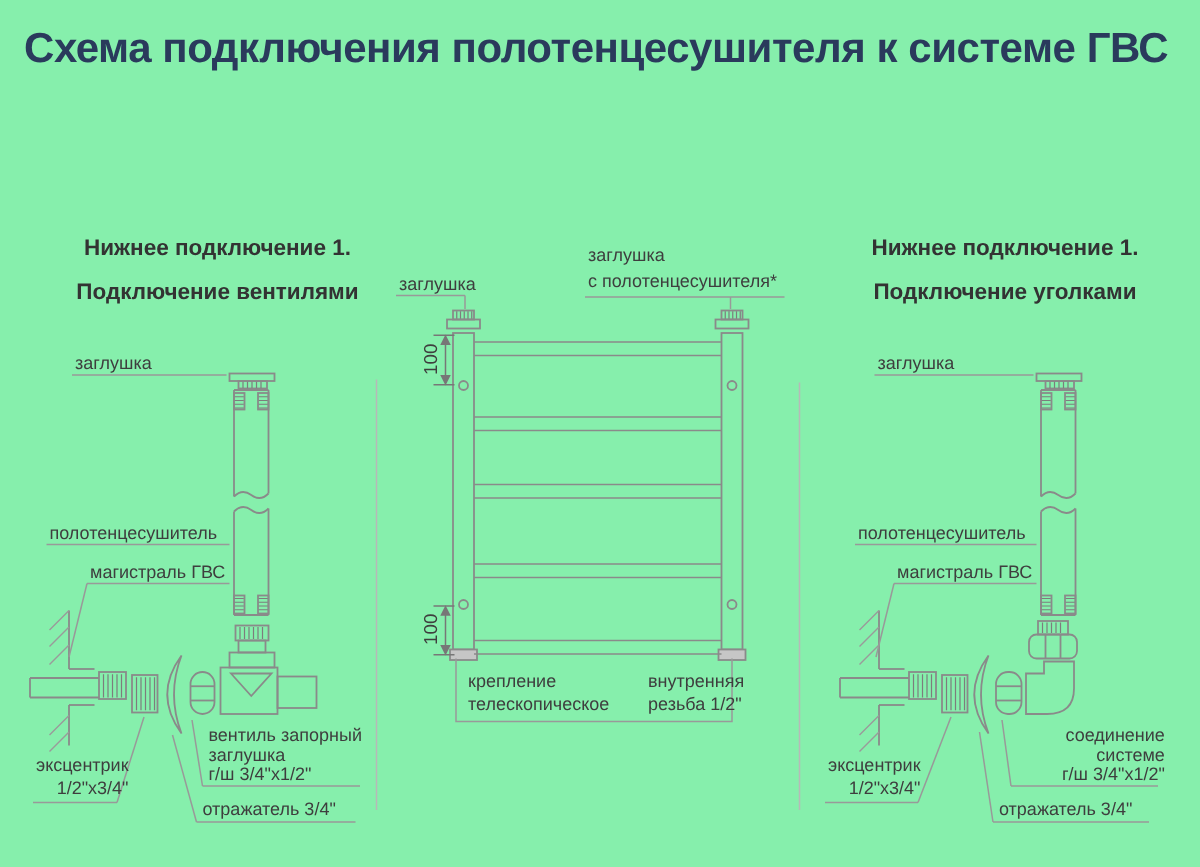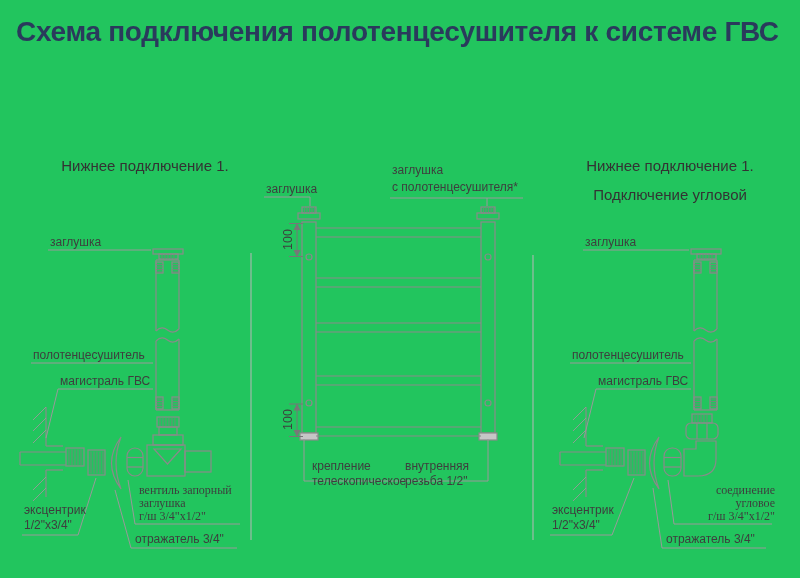"Схема подключения полотенцесушителя к" .page { background: #22c55e -> #86efac }
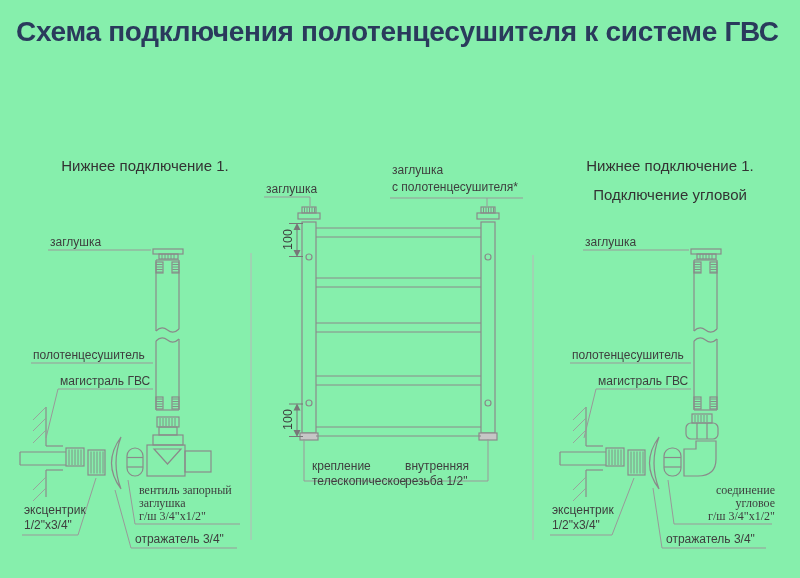"Нижнее подключение 1." .hdr { font-weight: normal -> bold }
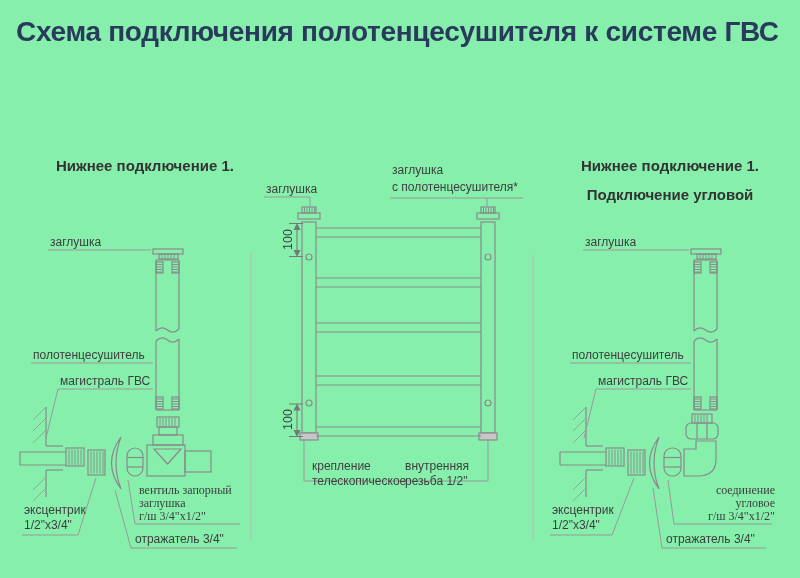"Подключение вентилями" div.hdr { html: none -> <div>Подключение вентилями</div> }
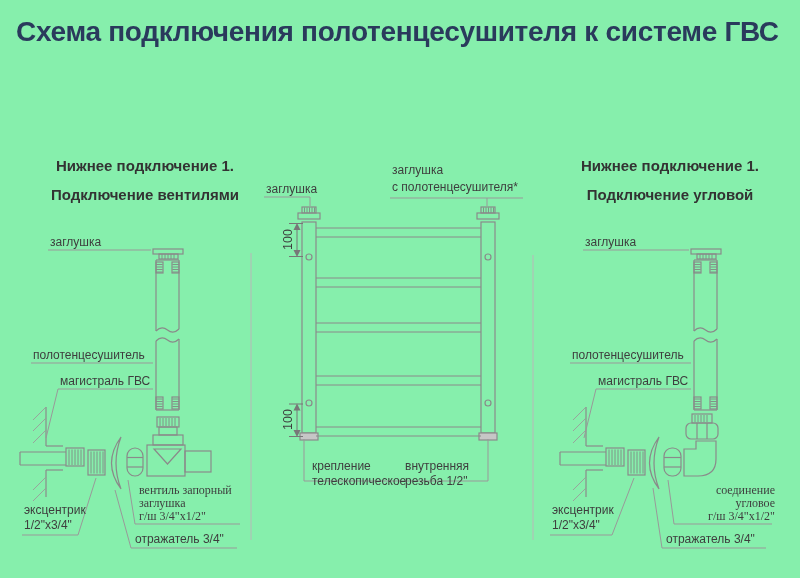"Подключение угловой" div.hdr { text: угловой -> уголками }
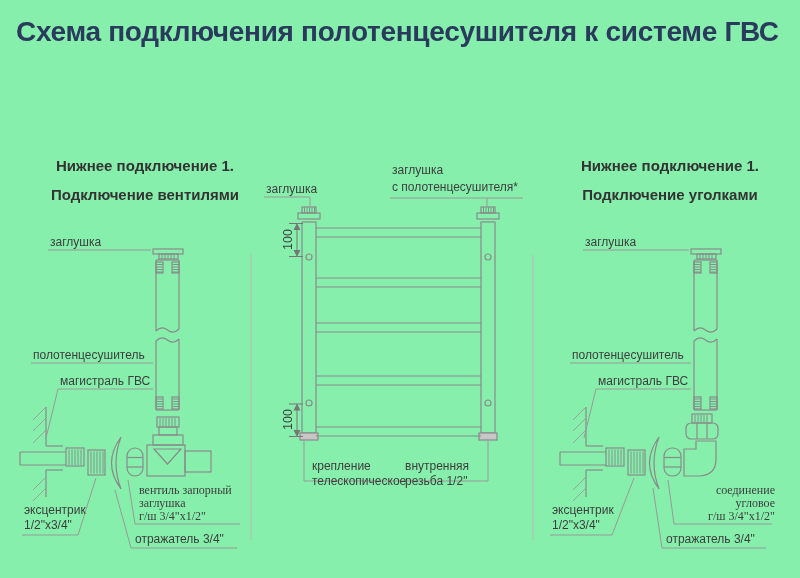"крепление" .lblmid { margin-top: 12px -> none }
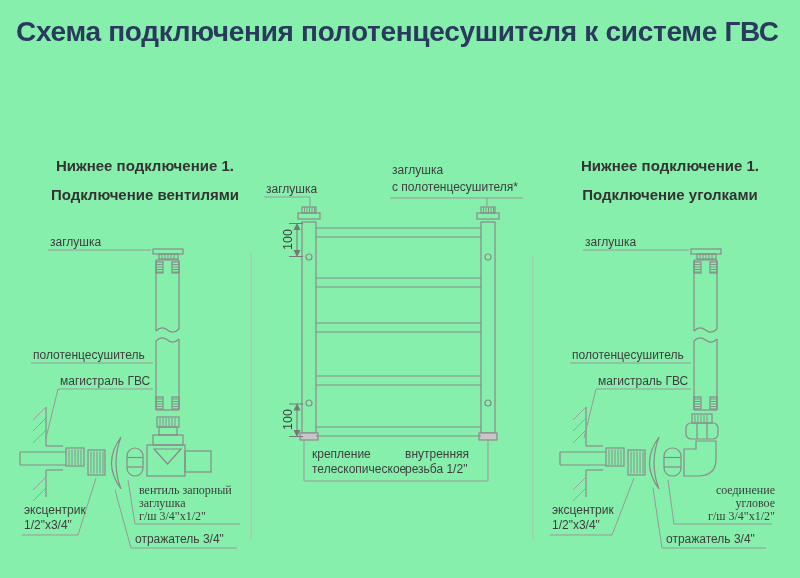"внутренняя" div.lbl { left: 405px -> 432px }
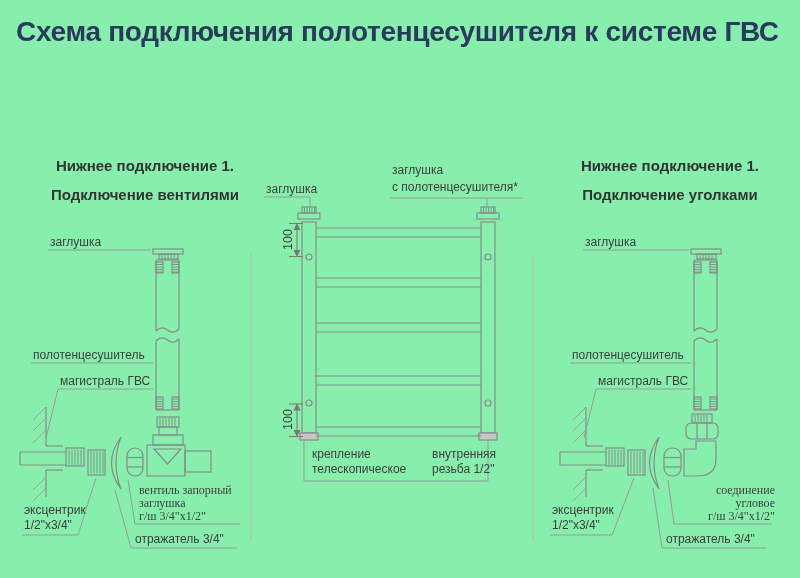"вентиль запорный" .lbl3 { font-family: Liberation Serif, serif -> none }
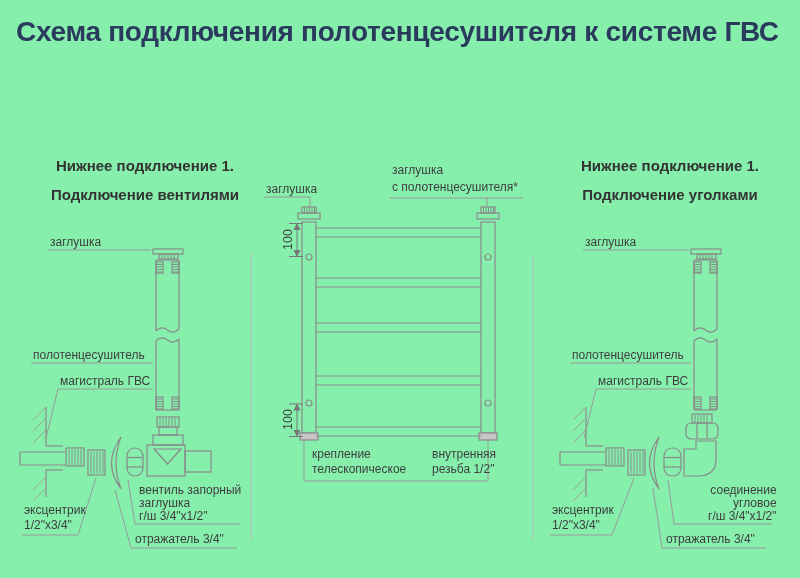"эксцентрик" .lbl2 { text-align: none -> right }
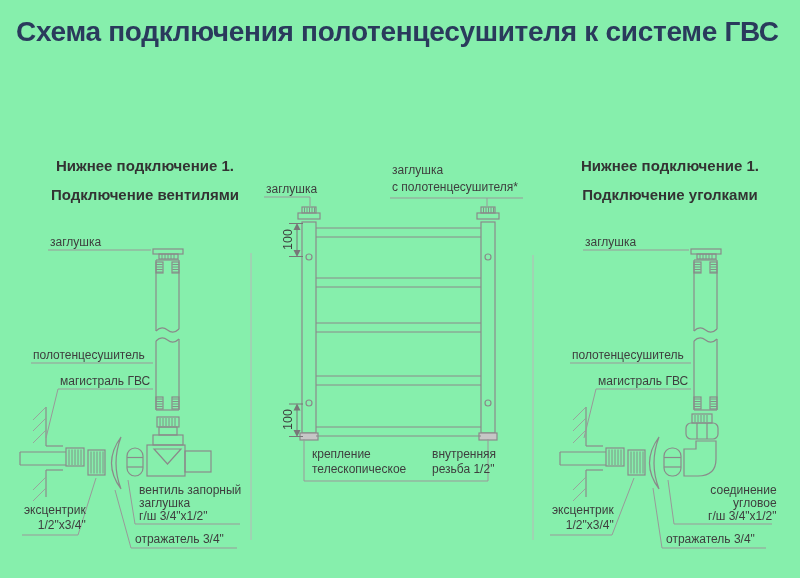"угловое" div { text: угловое -> системе }
